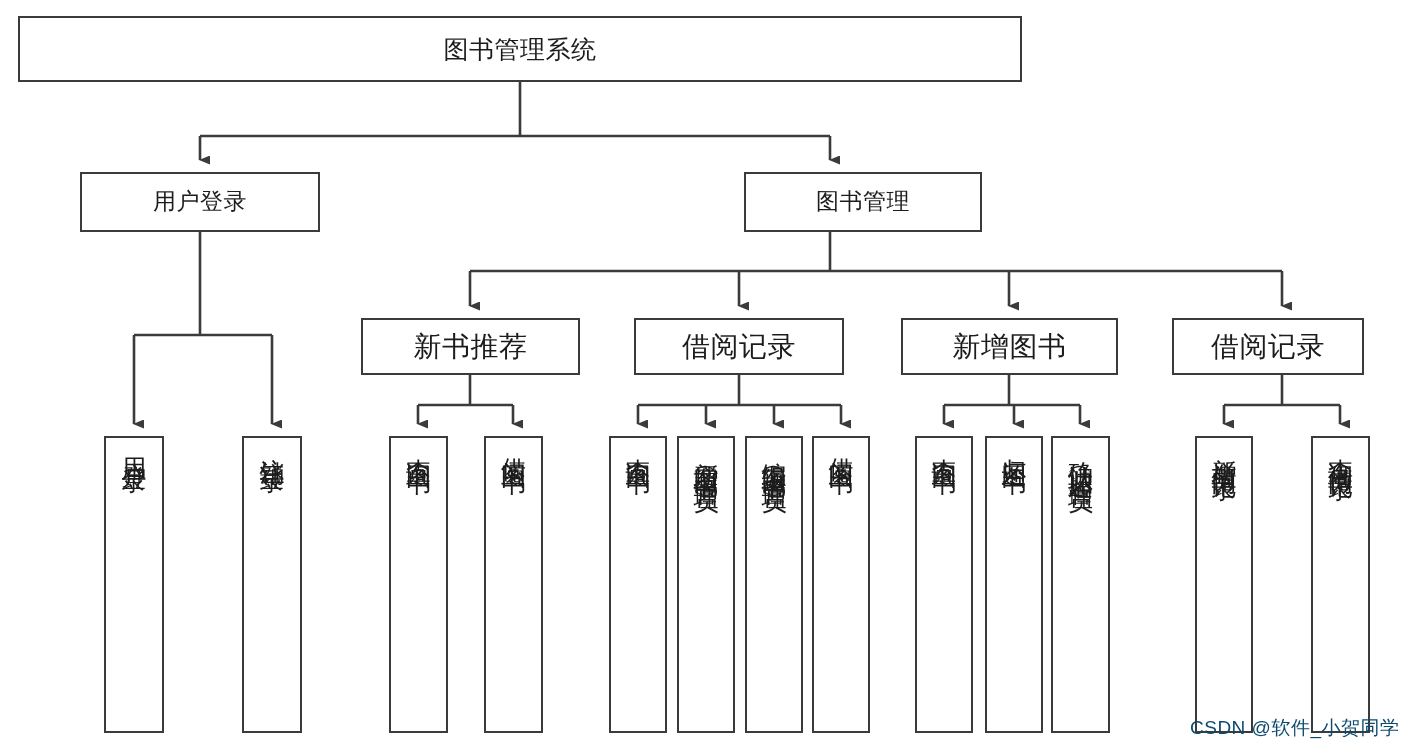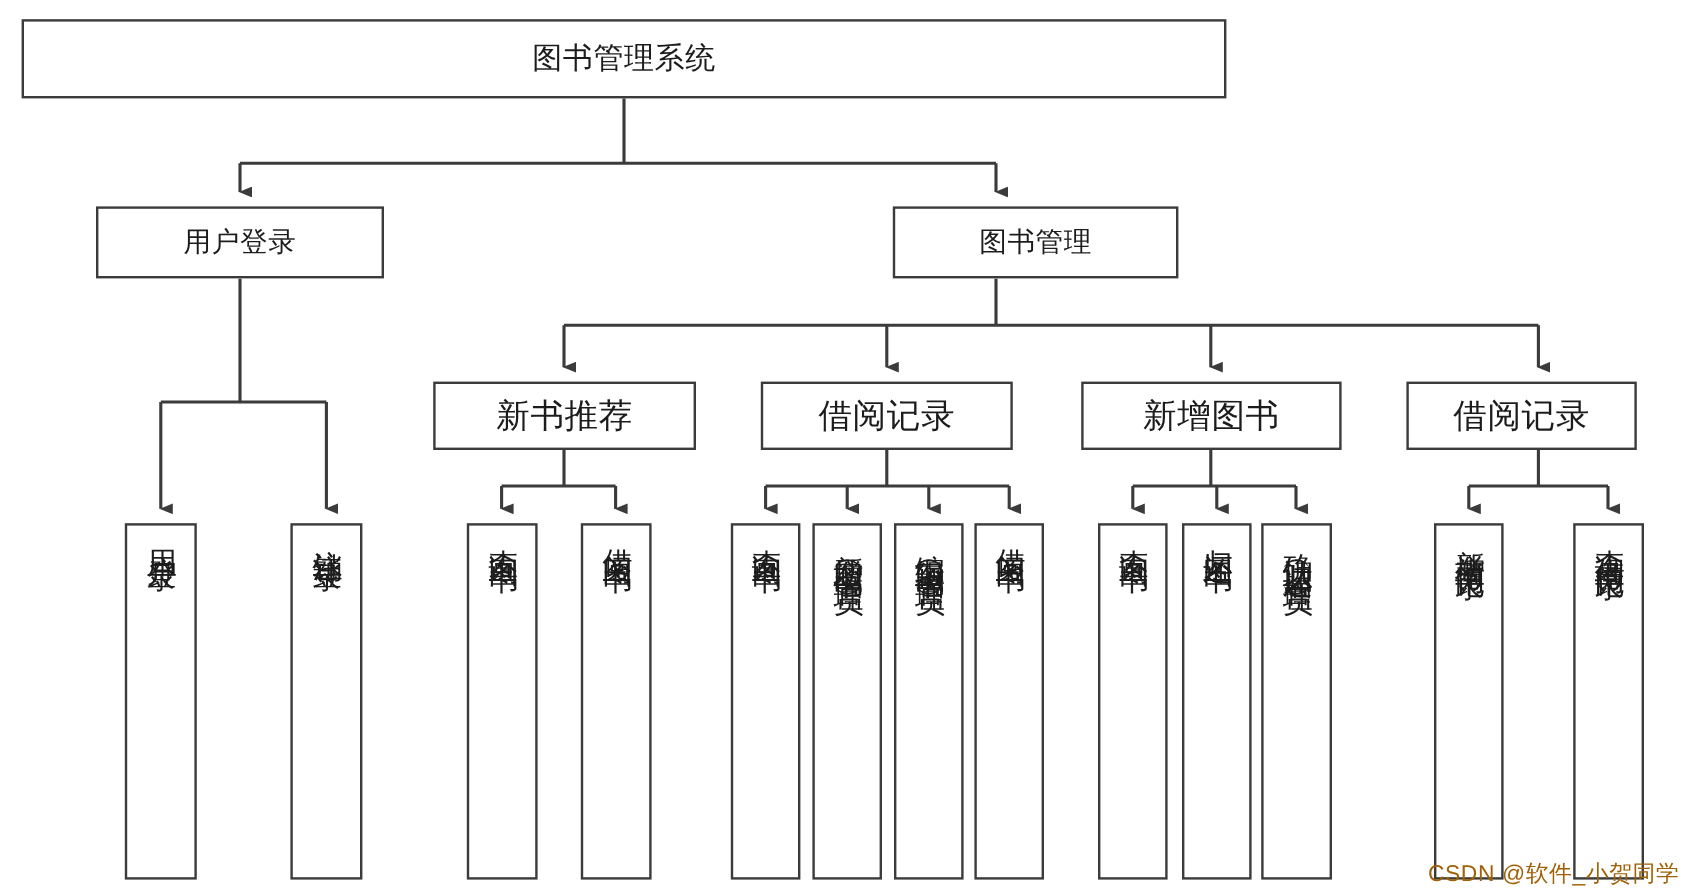"CSDN @软件_小贺同学" .watermark { color: #a16207 -> #0c4a6e }
